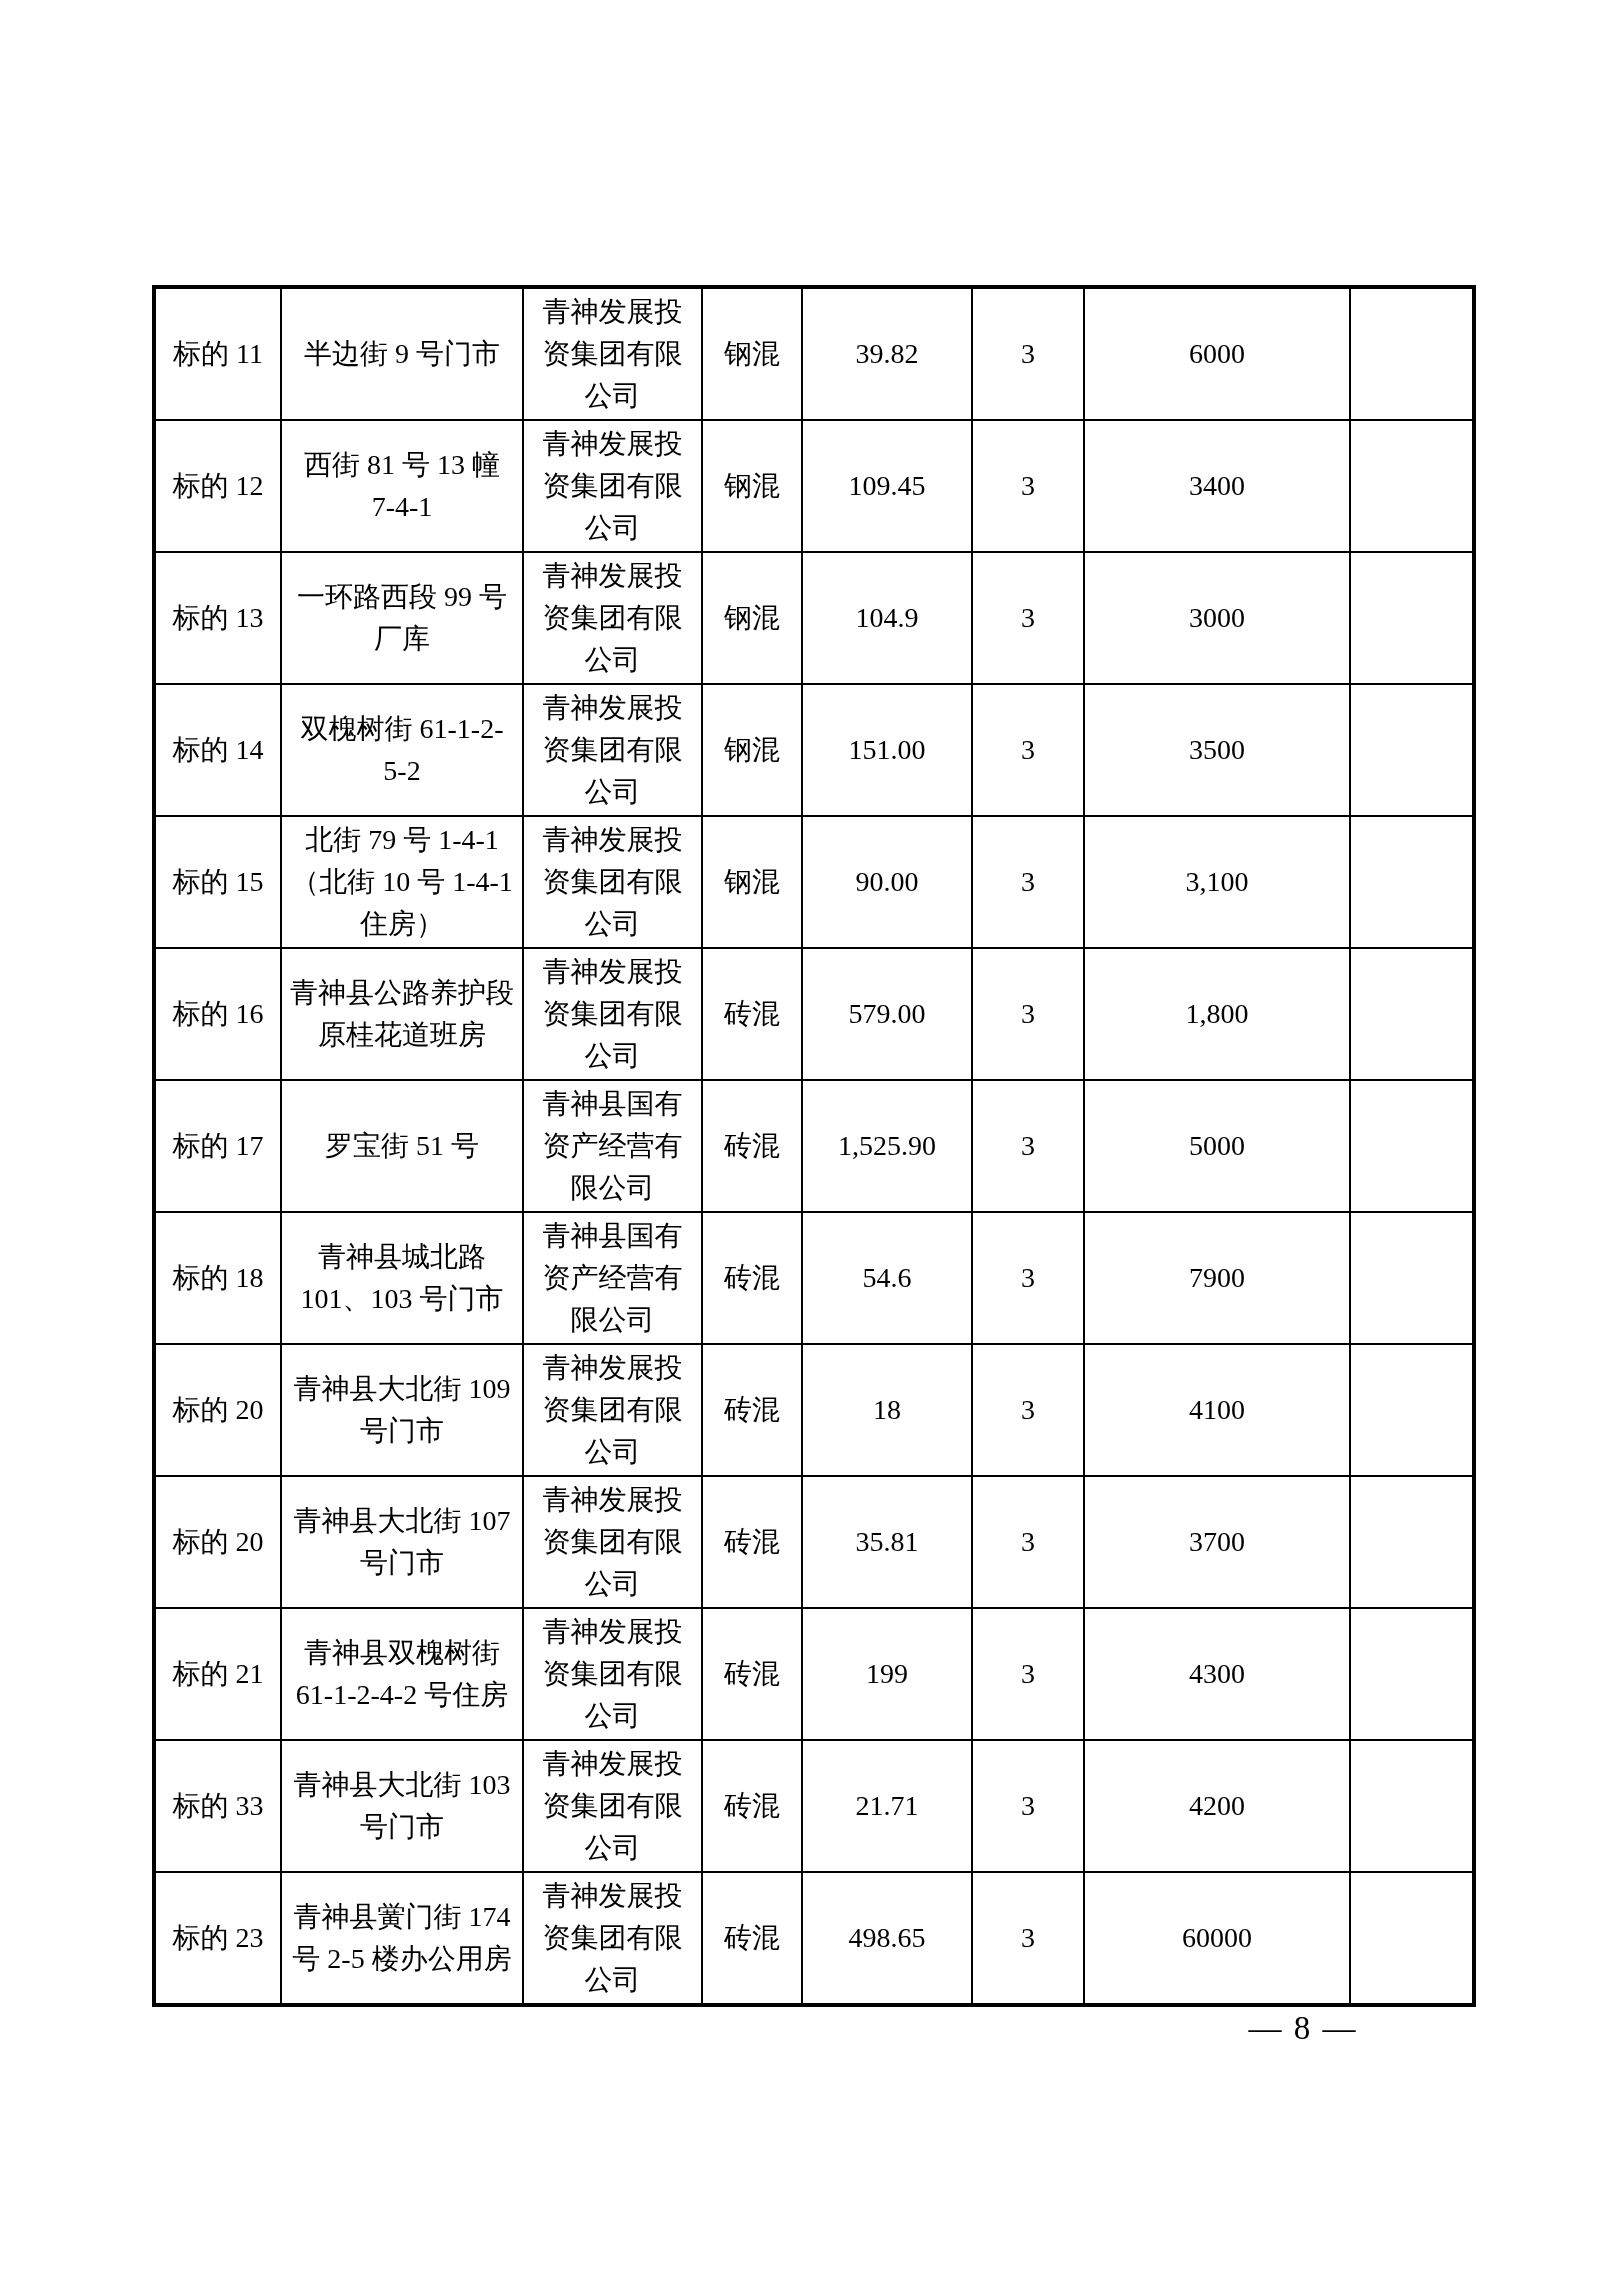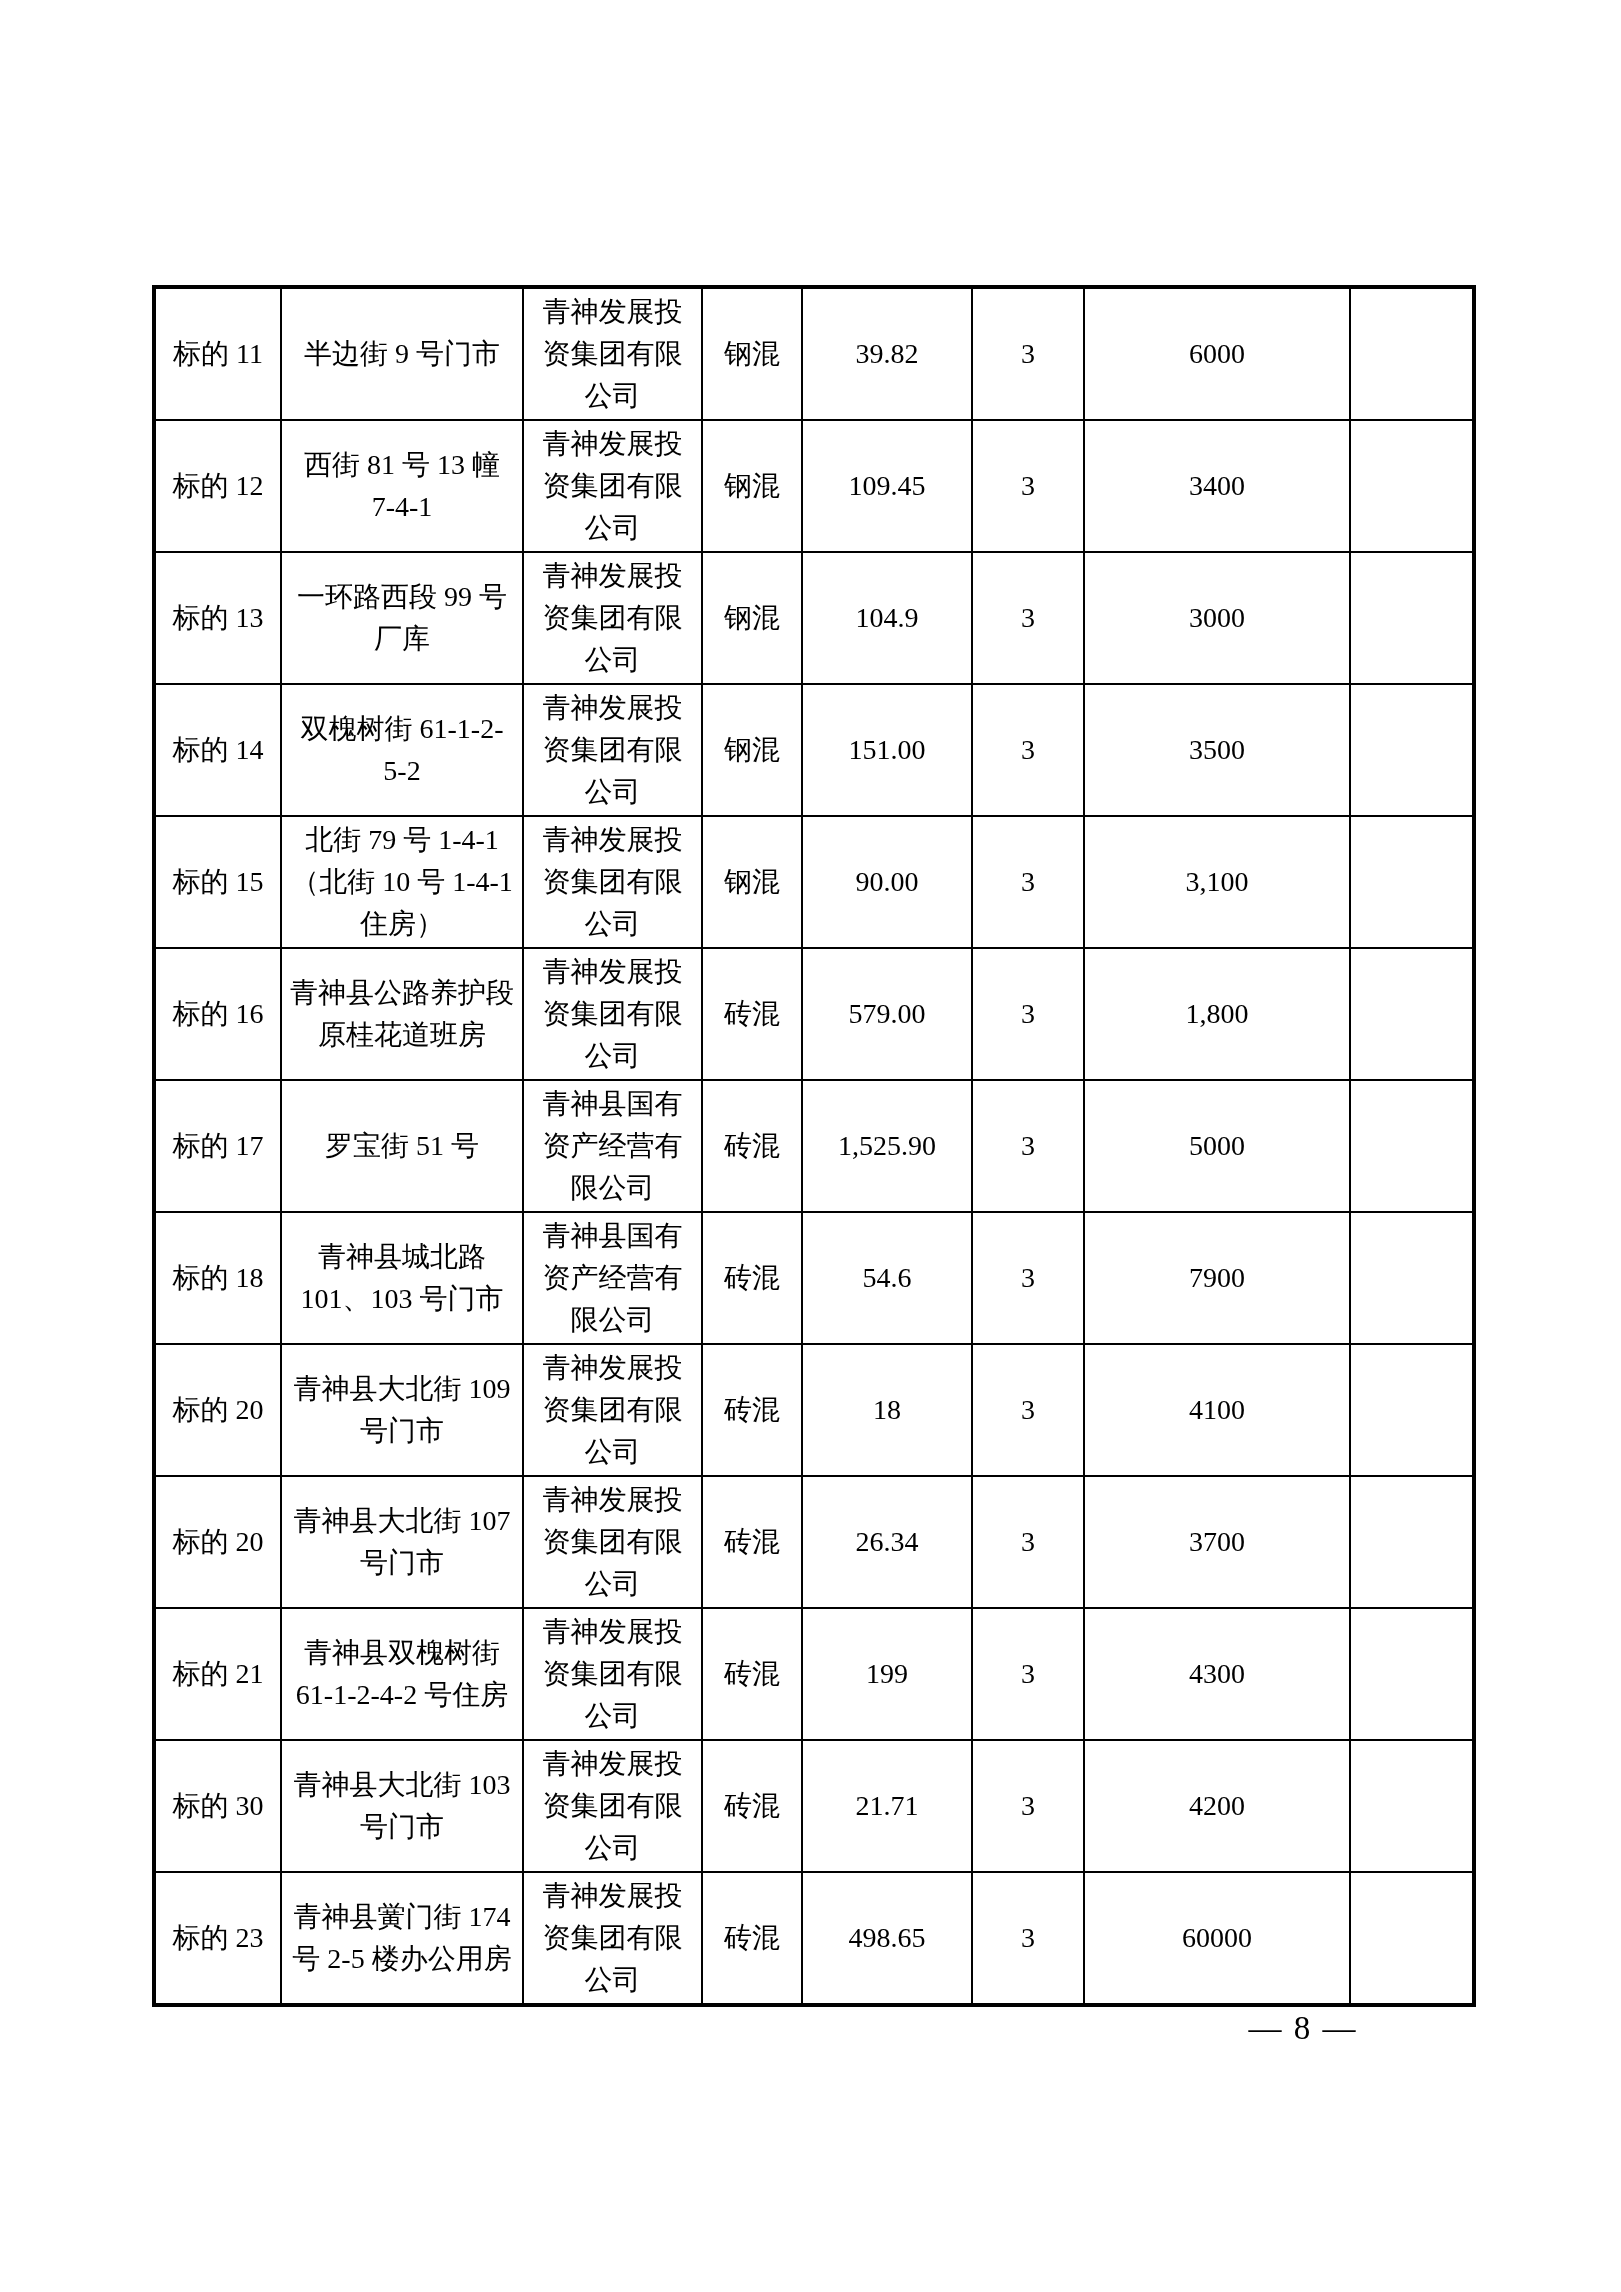"26.34" td { text: 26.34 -> 35.81 }
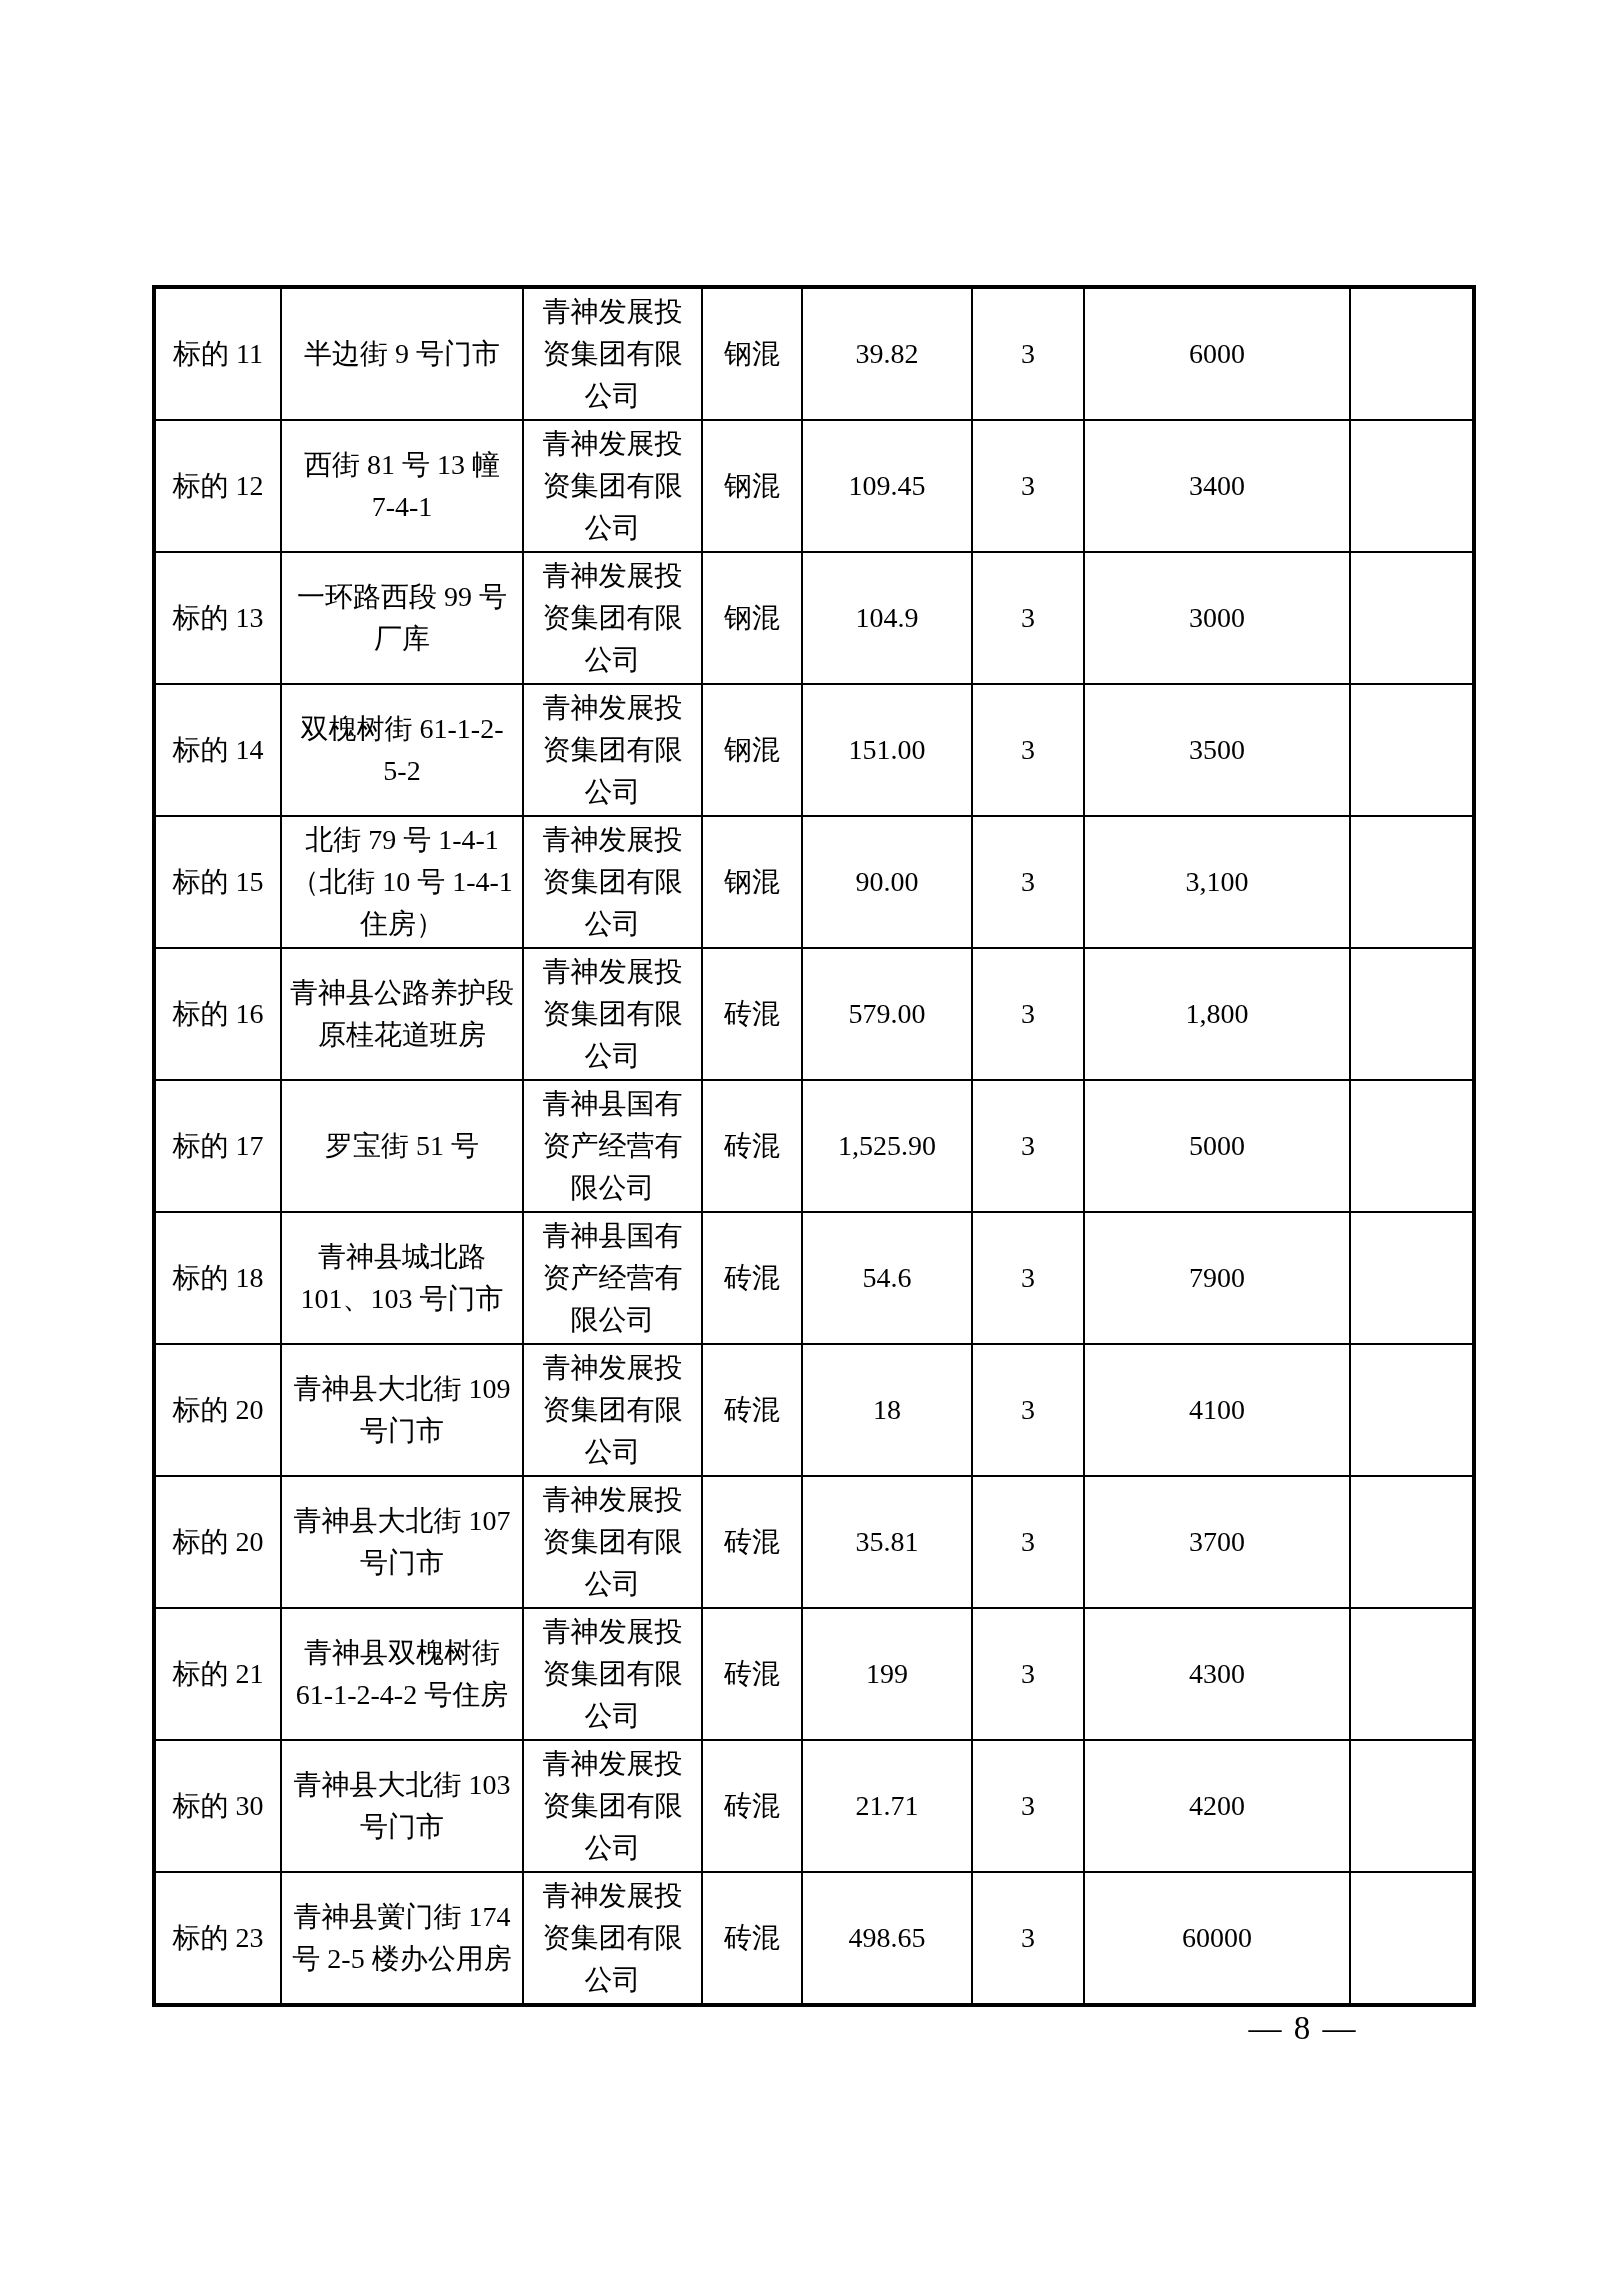"标的 30" td { text: 30 -> 33 }
